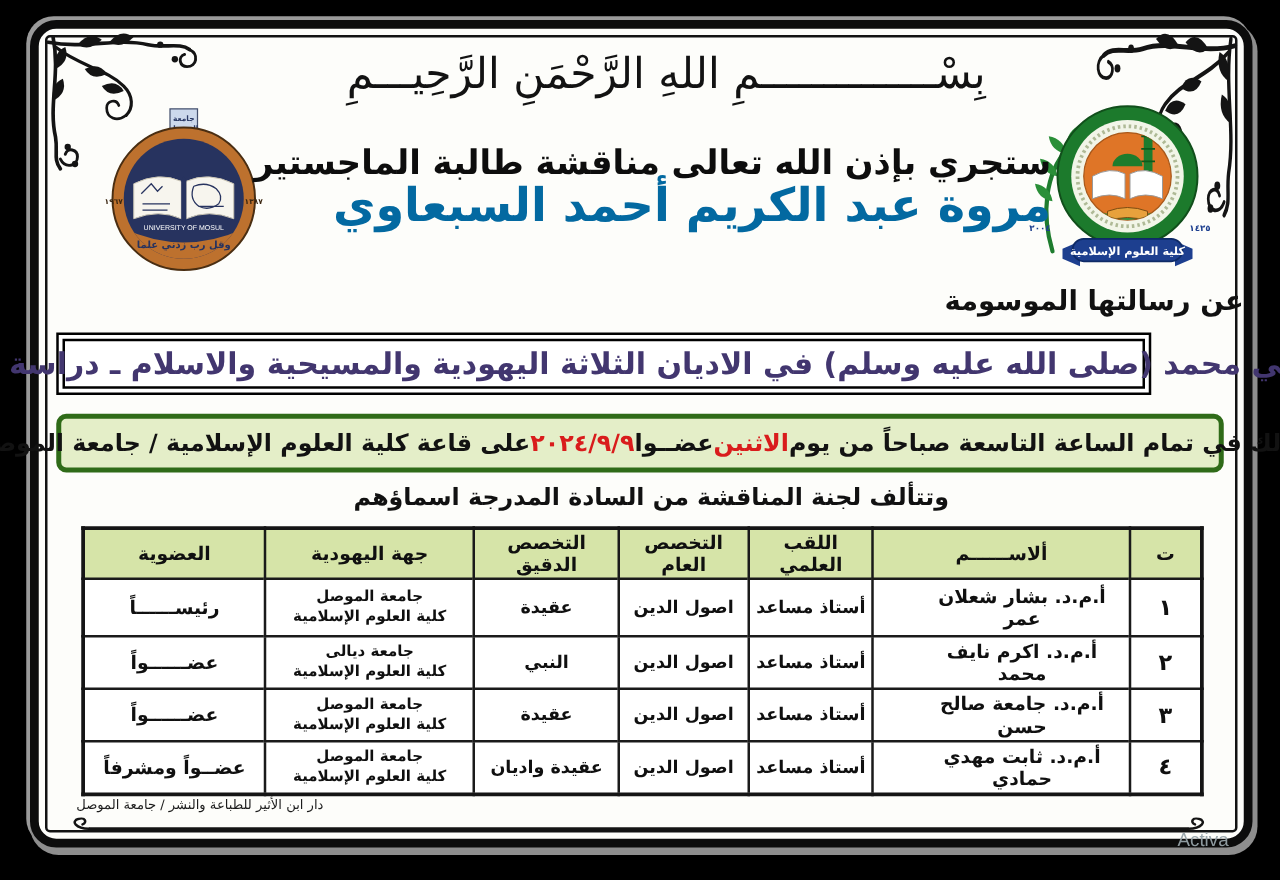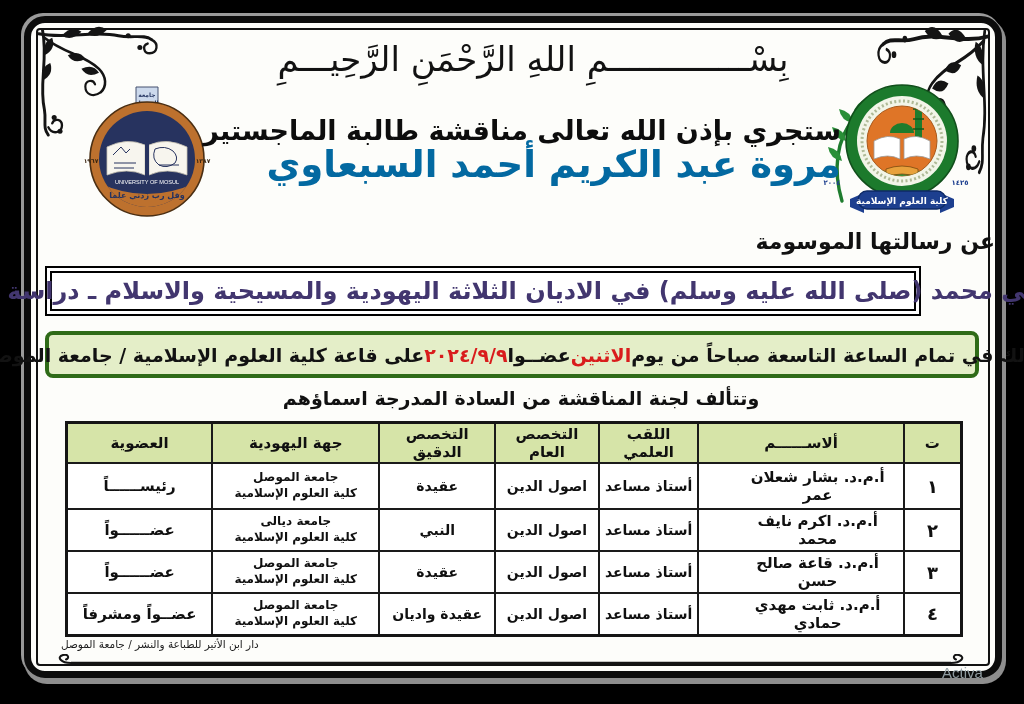"أ.م.د. قاعة صالح حسن" td.c-name { text: قاعة -> جامعة }
